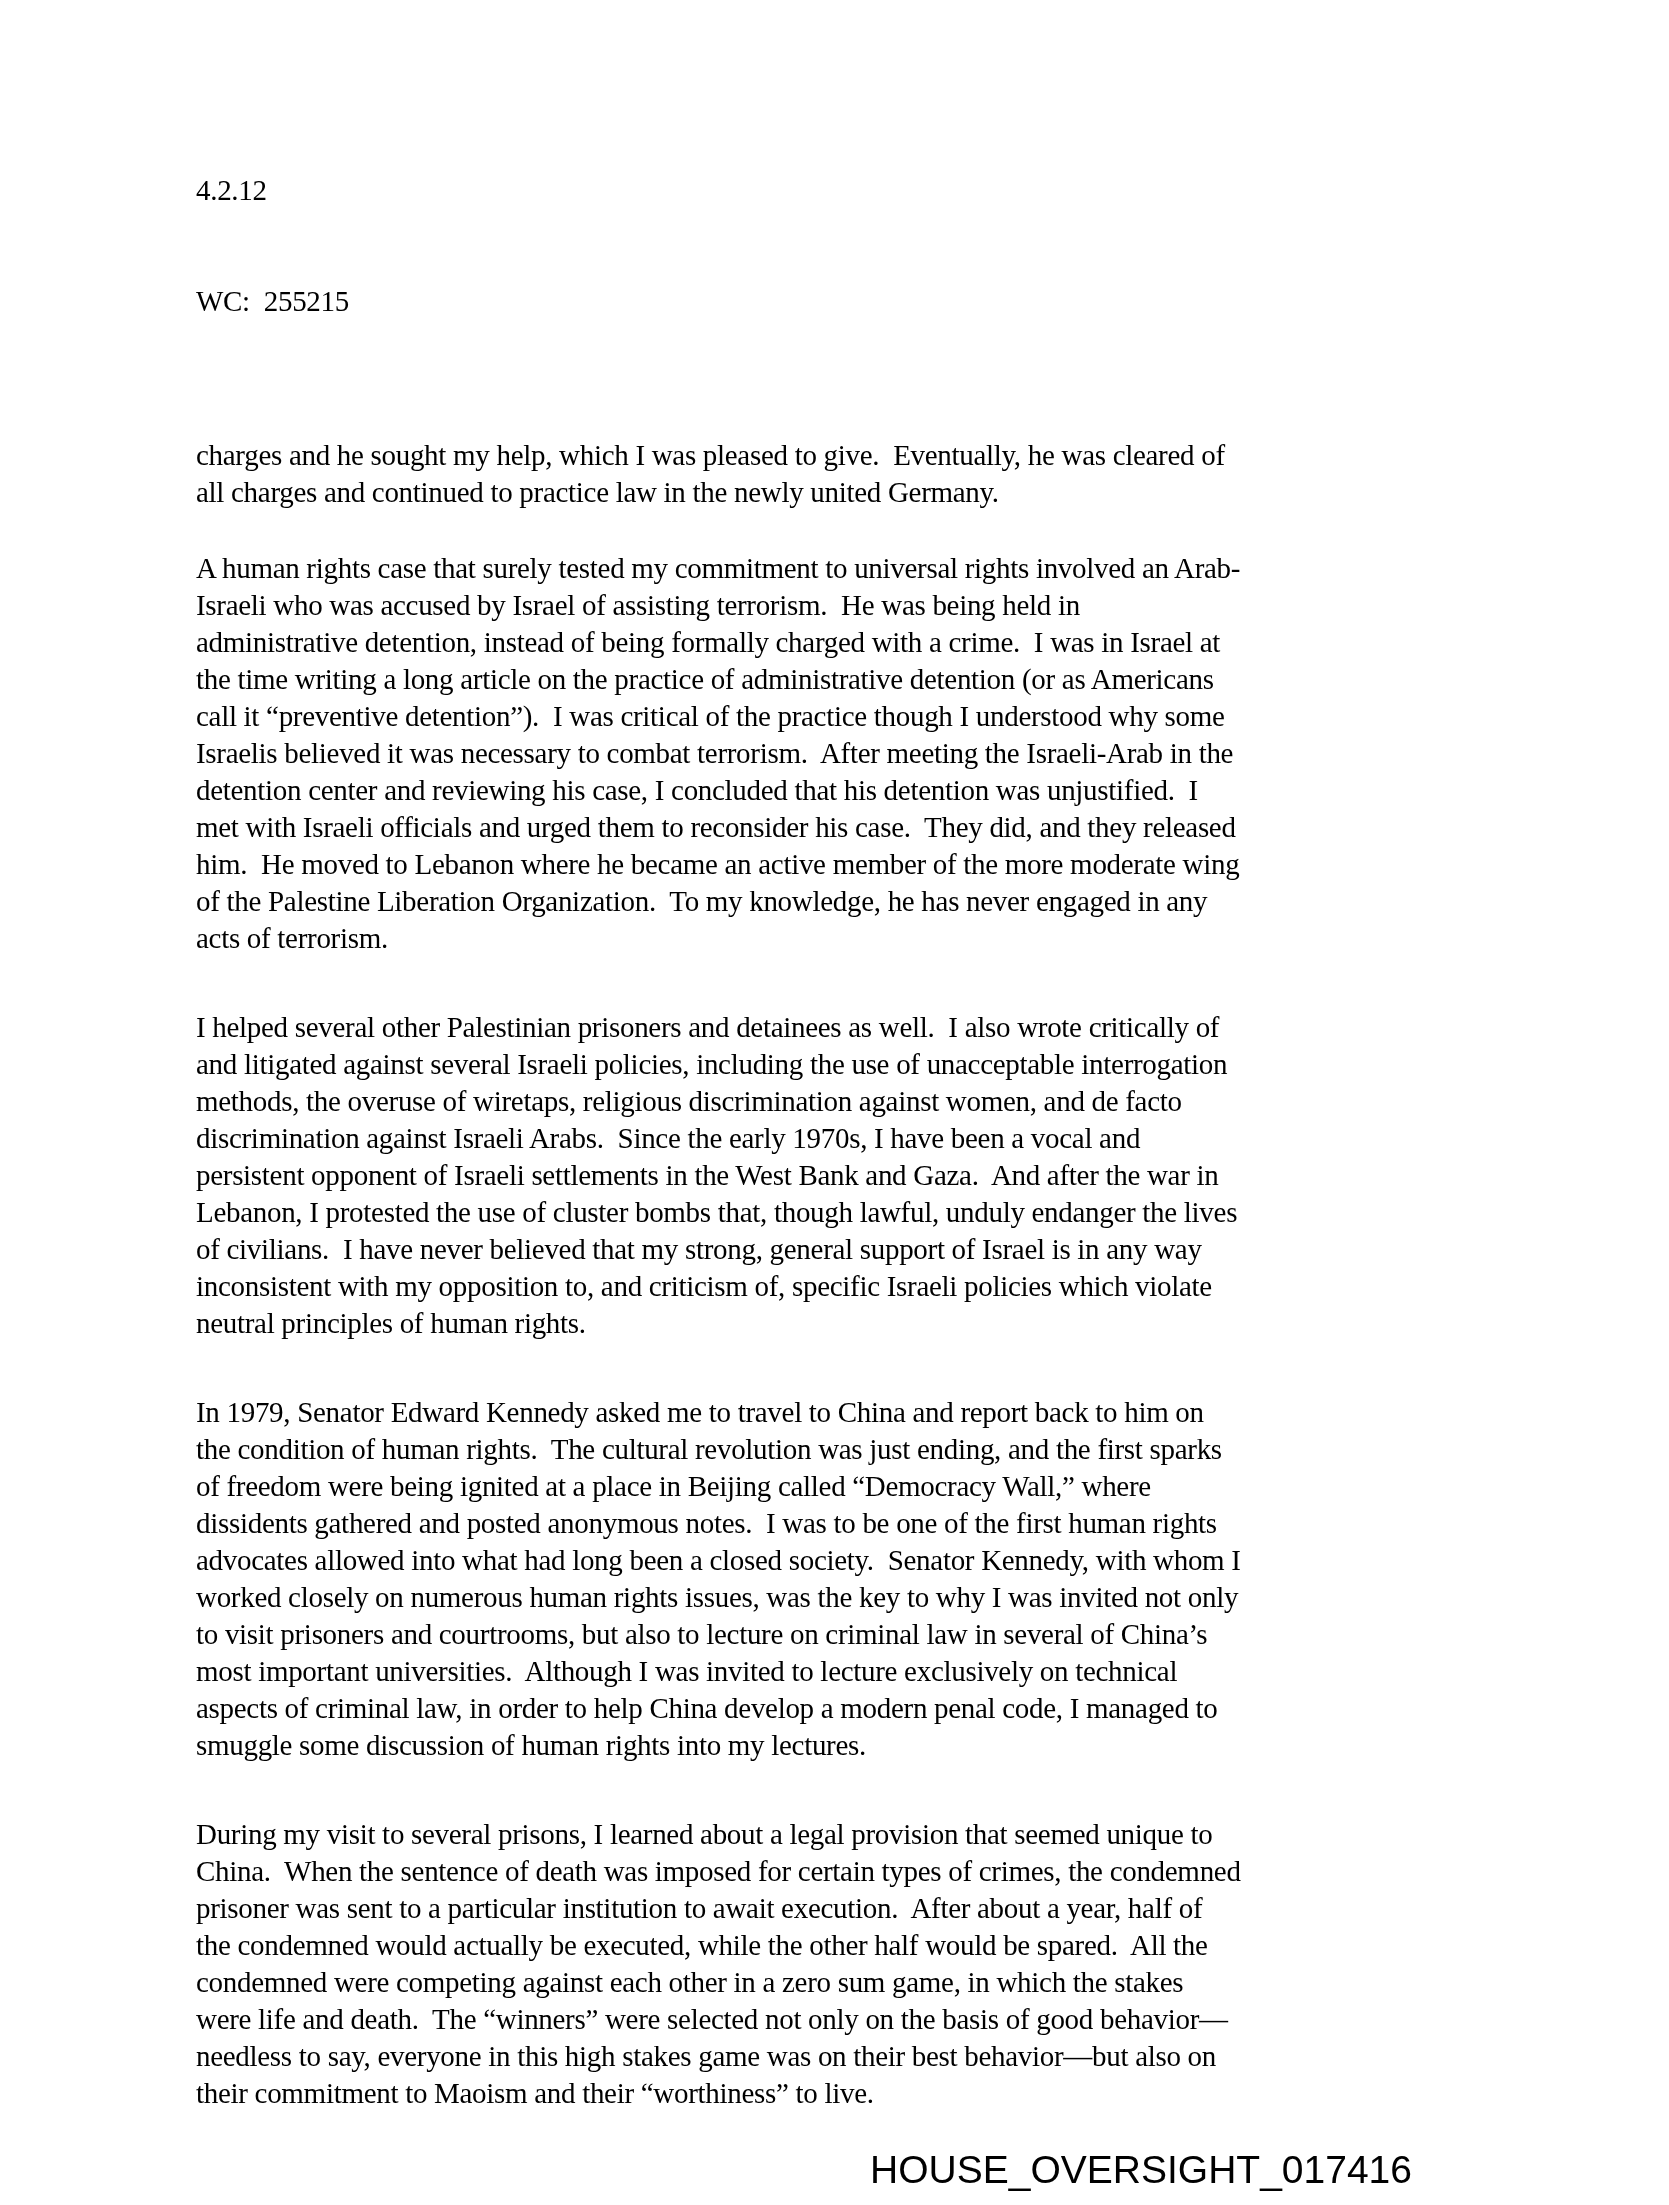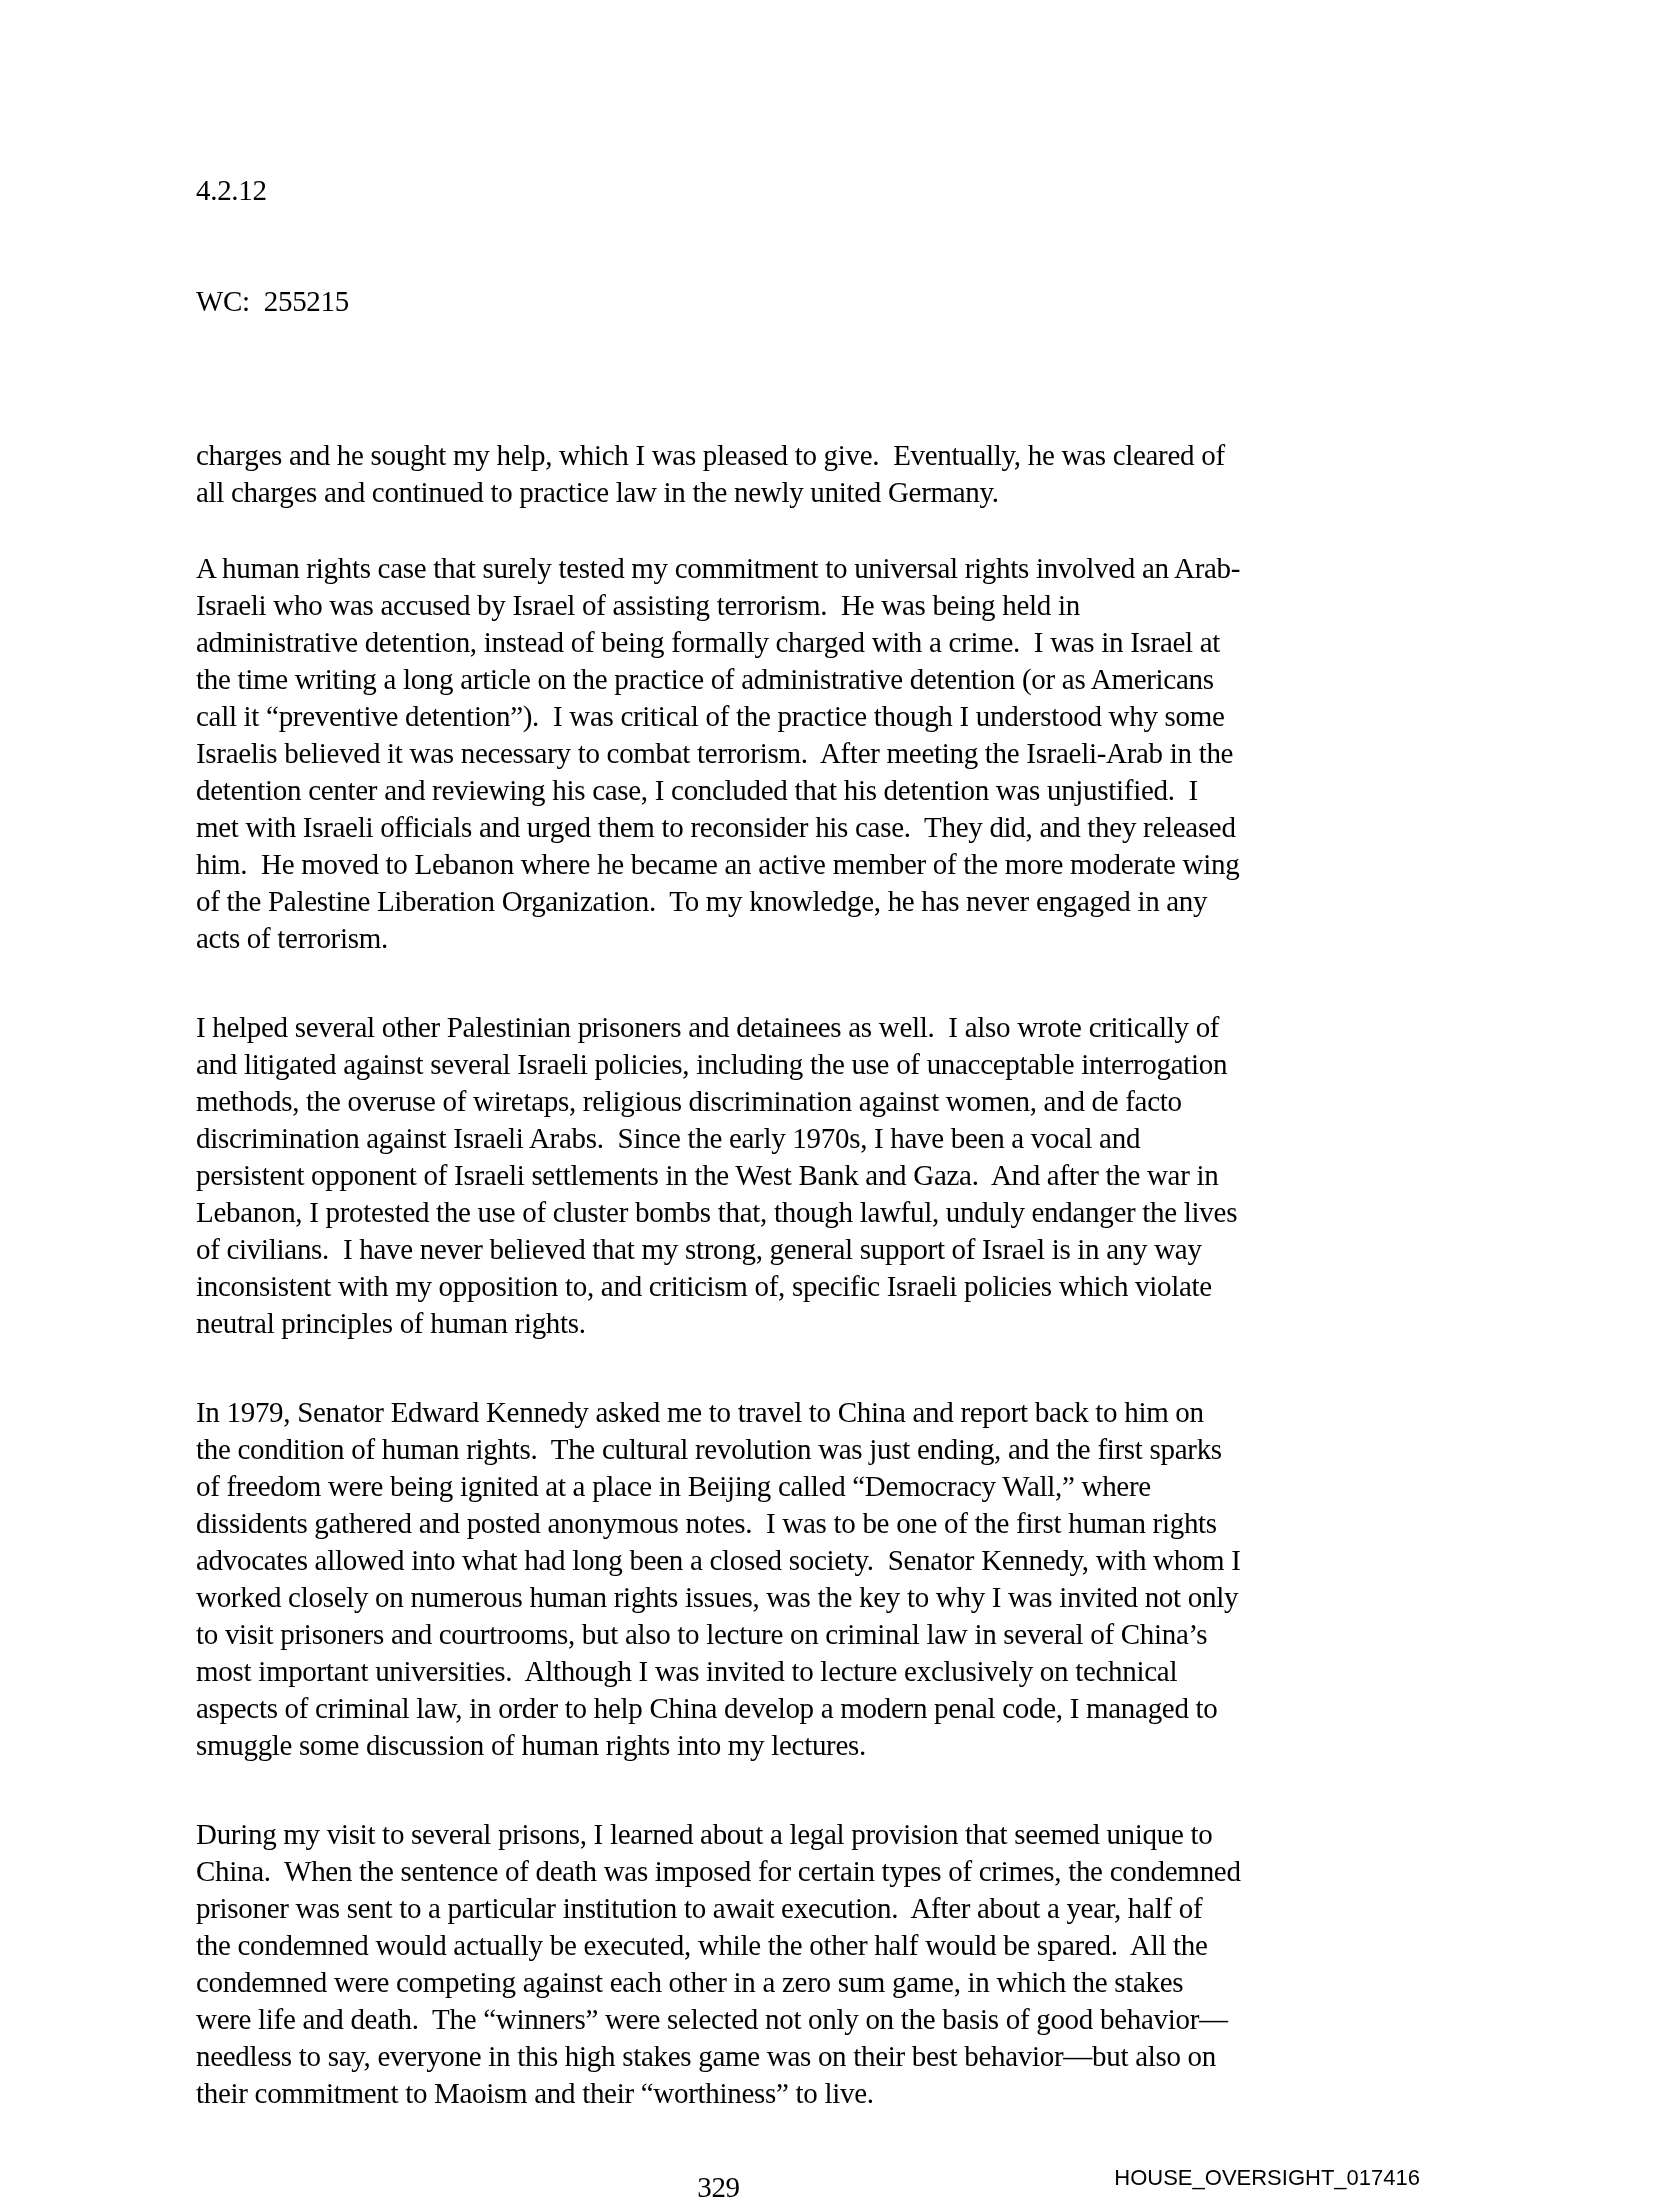"329" div.page-number { html: <div>329</div> -> none }
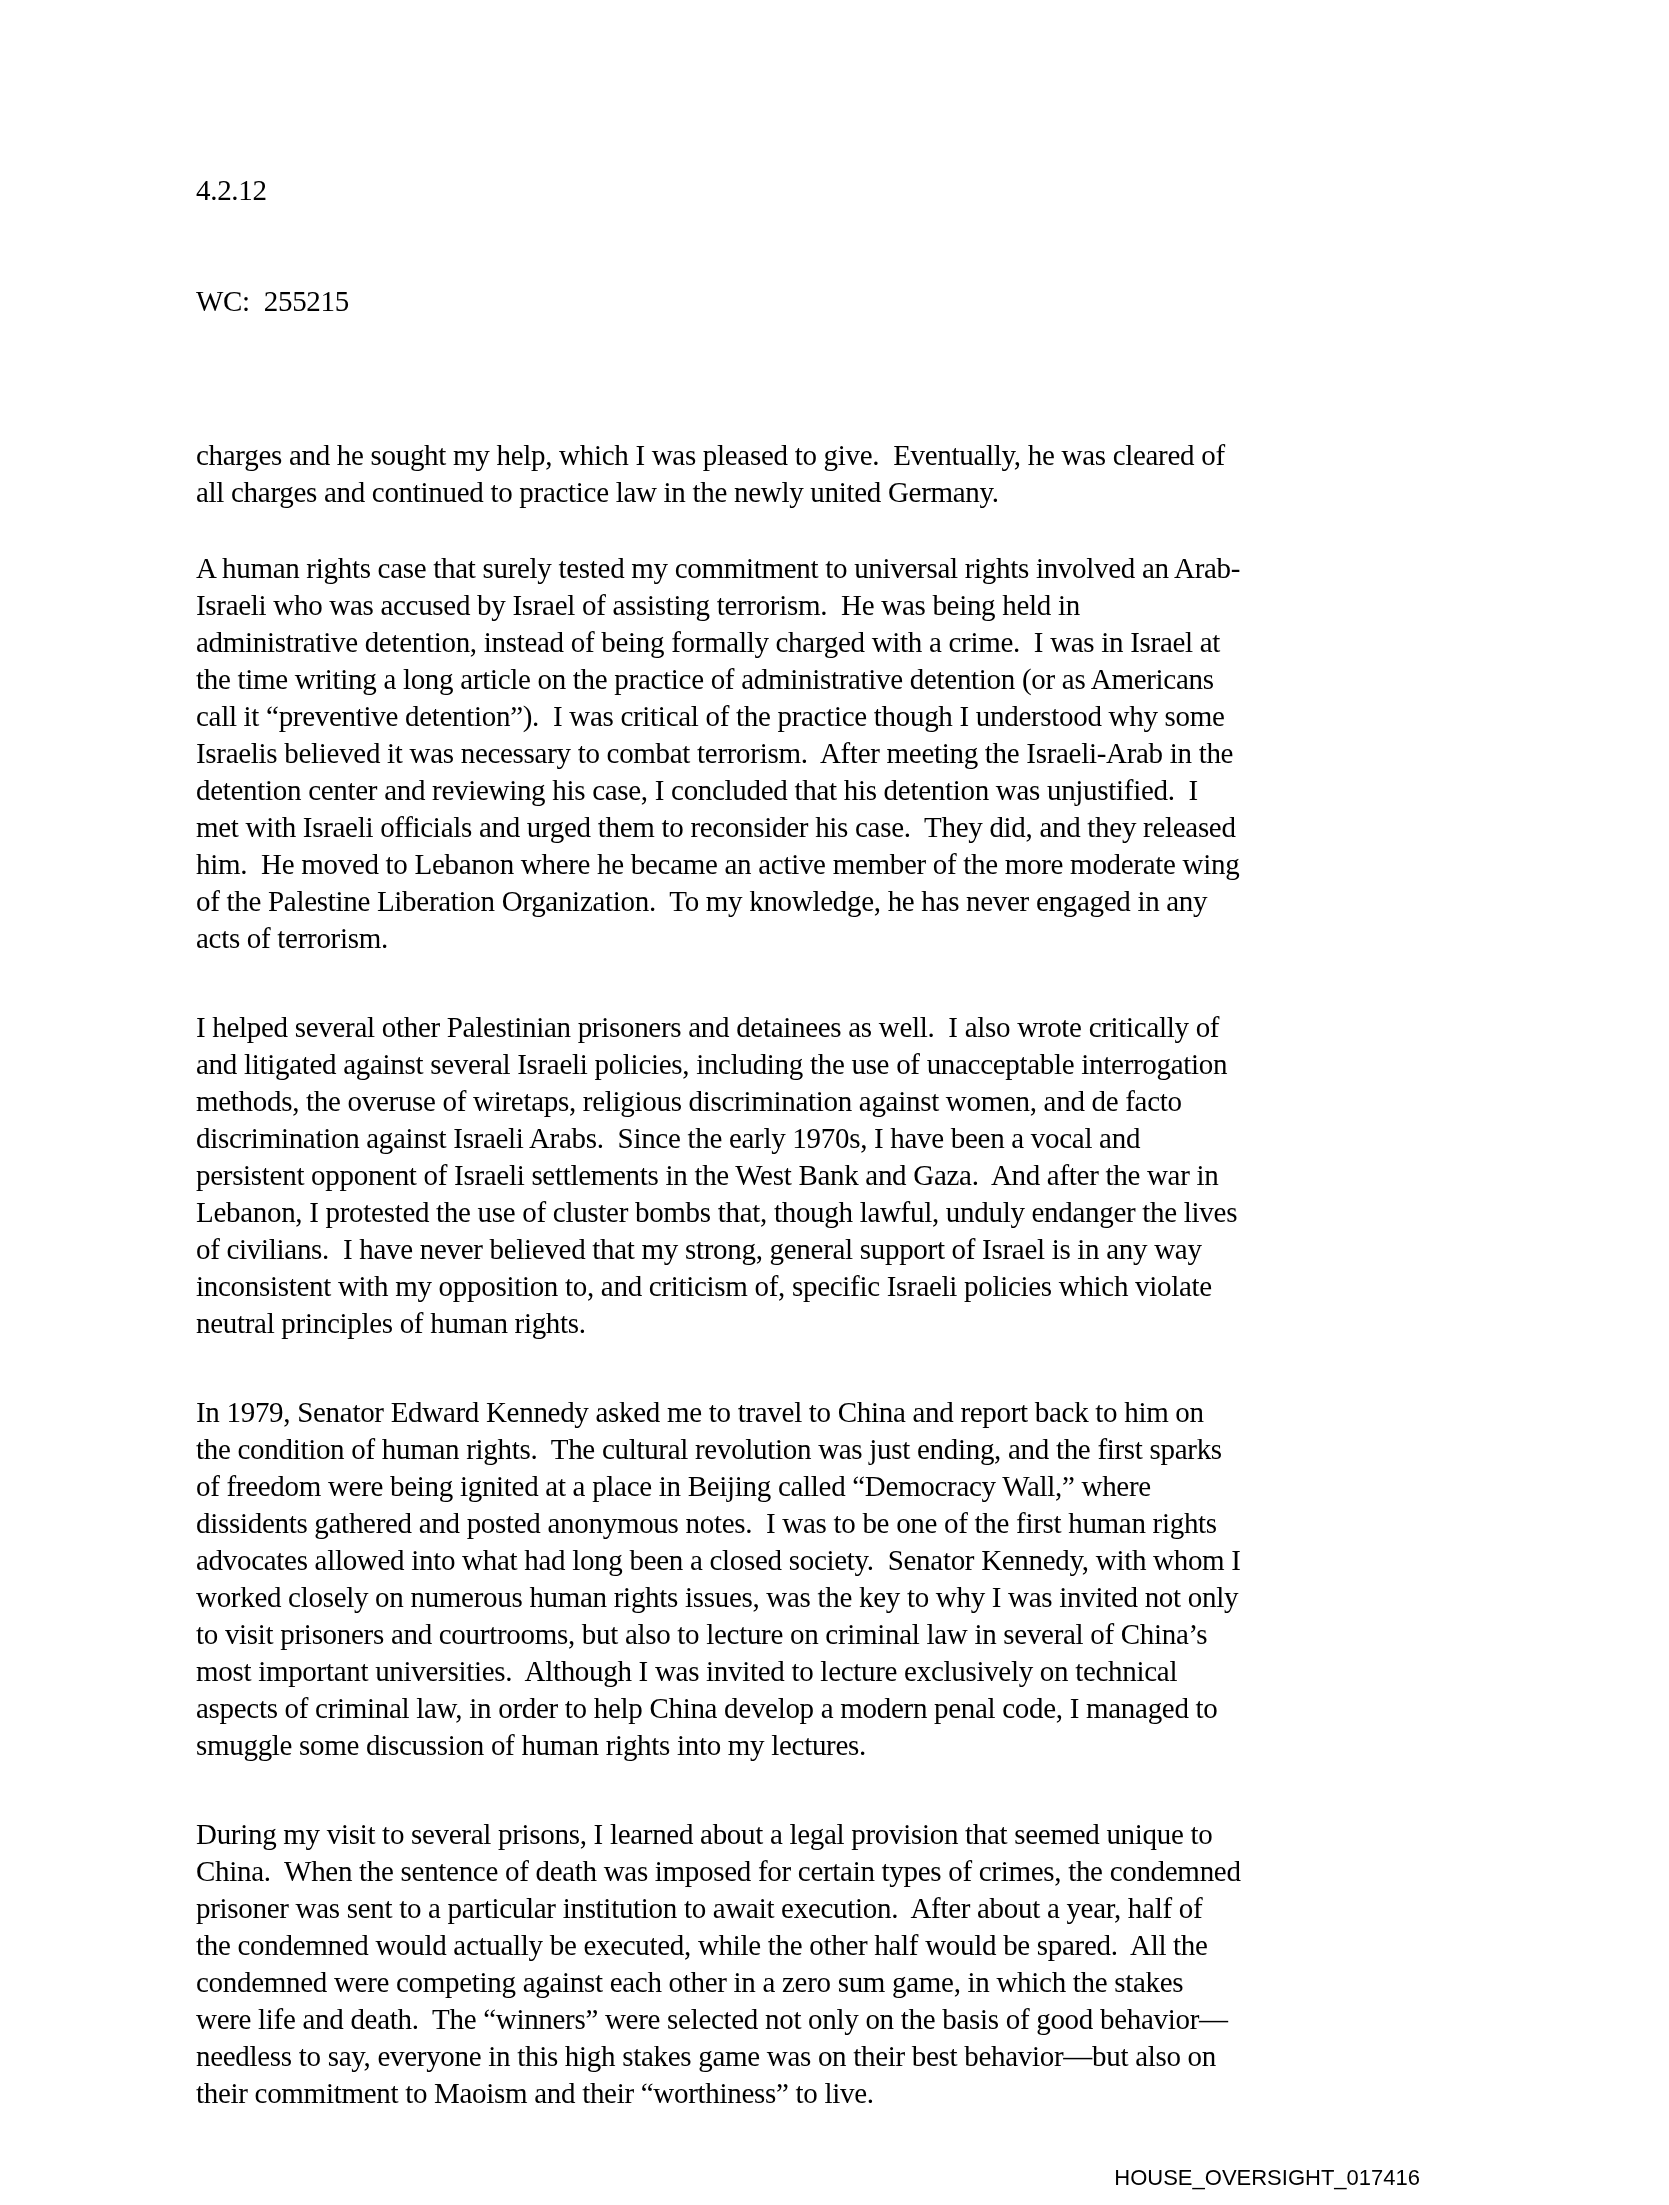"HOUSE_OVERSIGHT_017416" .watermark { font-size: 22px -> 39px; right: 17px -> 25px }
